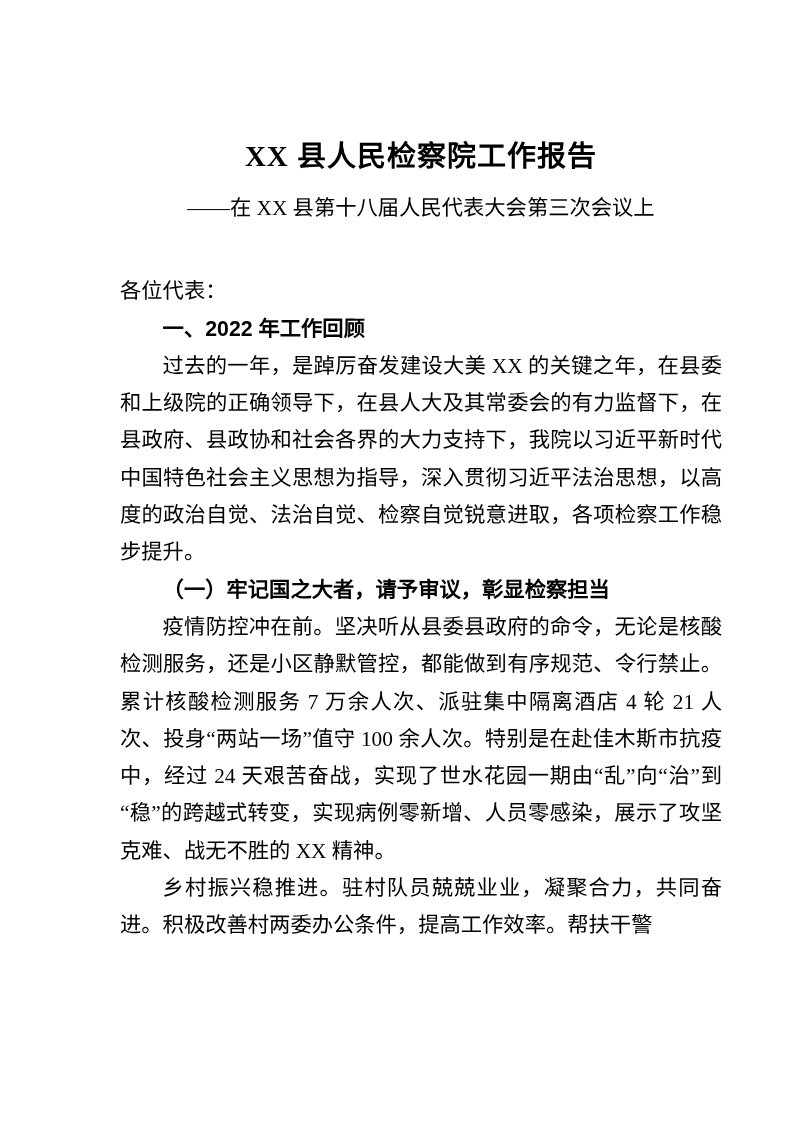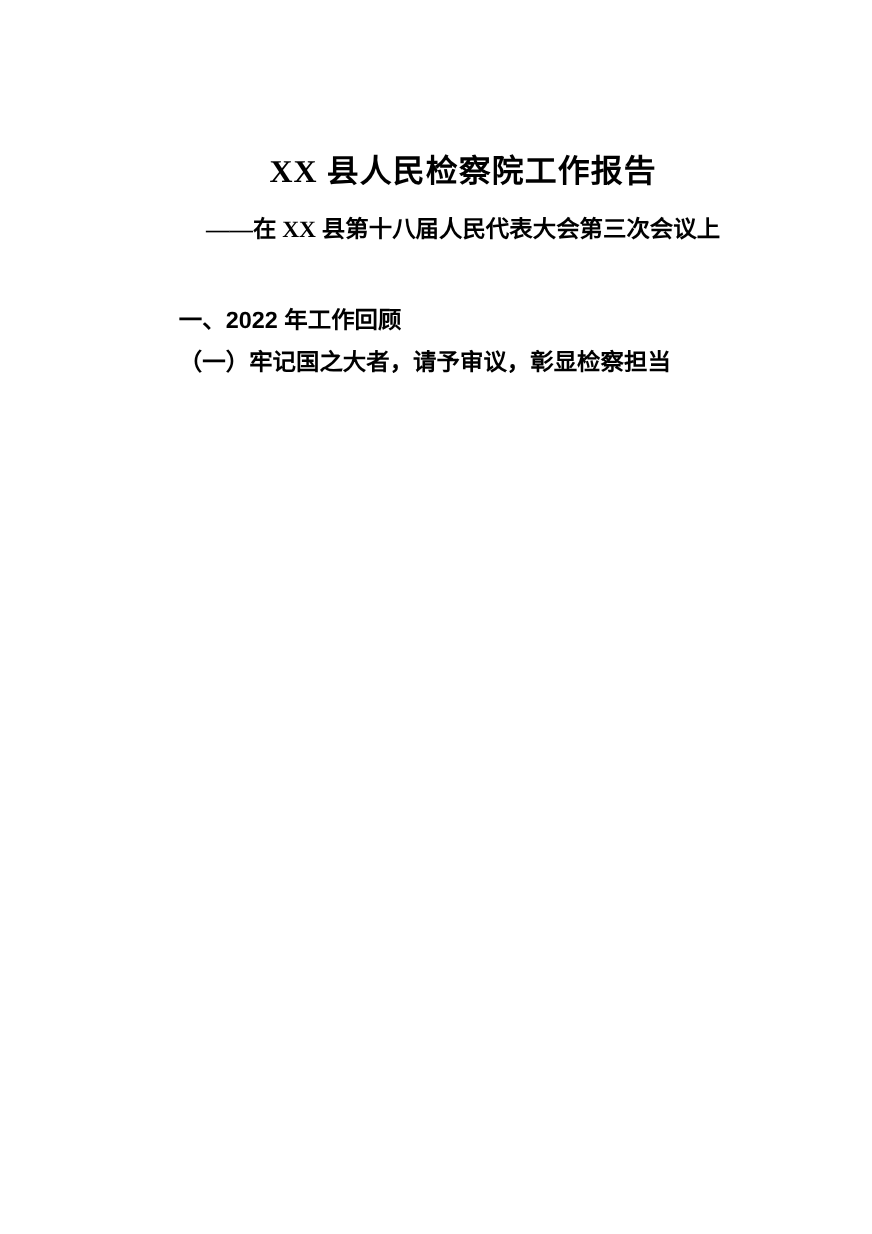"——在 XX 县第十八届人民代表大会第三次会议上" .doc-subtitle { font-weight: bold -> normal }
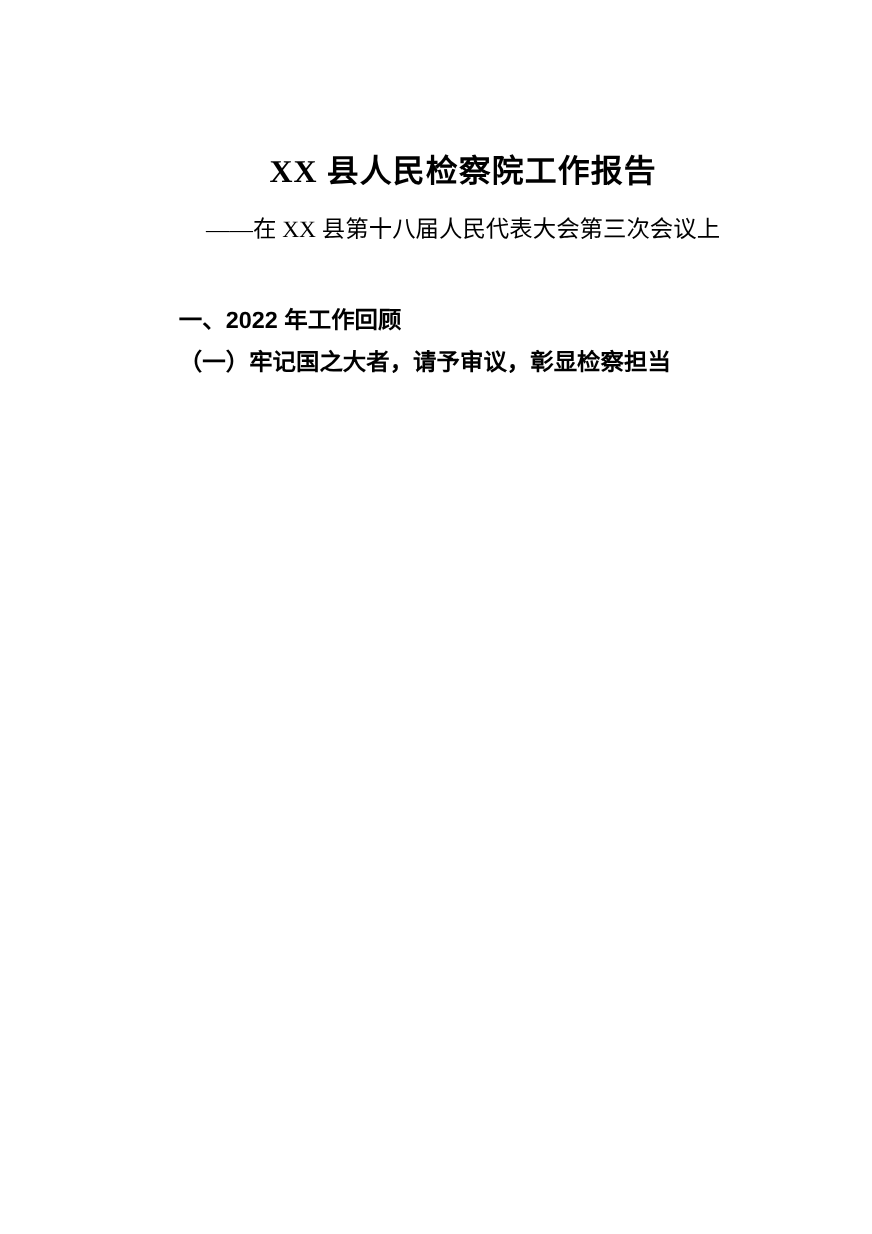"各位代表：" p.salutation { html: none -> <p>各位代表：</p> }
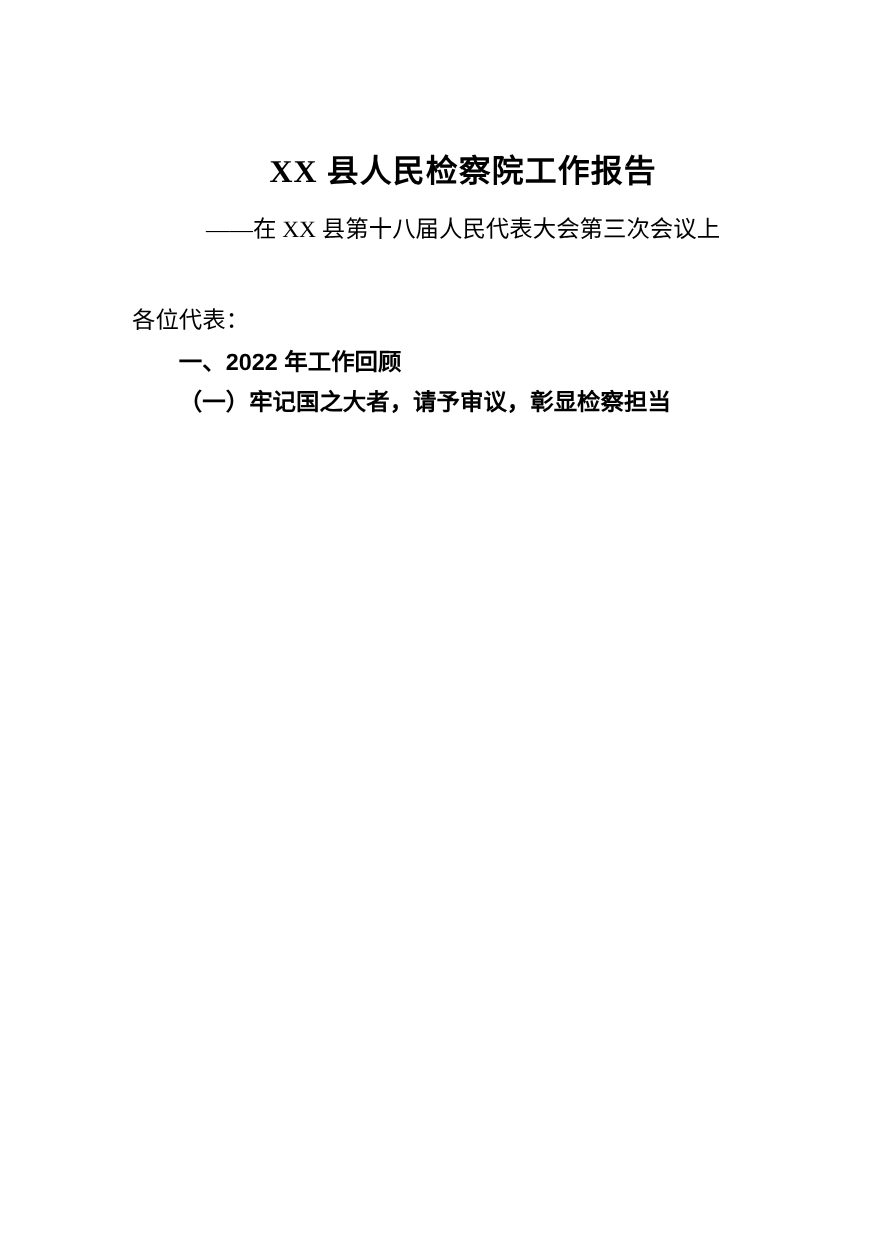"过去的一年，是踔厉奋发建设大美 XX" p { html: none -> <p>过去的一年，是踔厉奋发建设大美 XX 的关键之年，在县委和上级院的正确领导下，在县人大及其常委会的有力监督下，在县政府、县政协和社会各界的大力支持下，我院以习近平新时代中国特色社会主义思想为指导，深入贯彻习近平法治思想，以高度的政治自觉、法治自觉、检察自觉锐意进取，各项检察工作稳步提升。</p> }
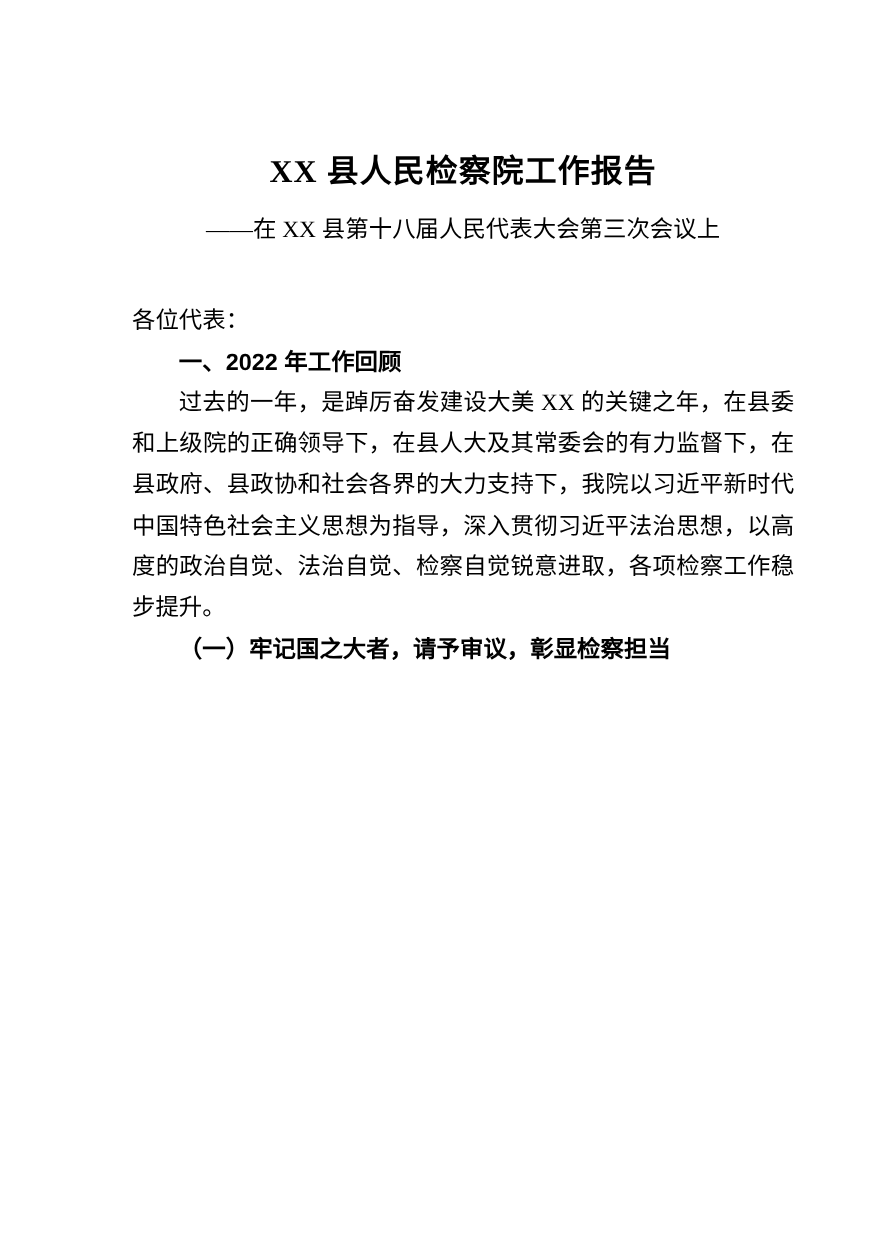"疫情防控冲在前。坚决听从县委县政府的命令，无论是核酸检测服务，还是小区静默管控，" p { html: none -> <p>疫情防控冲在前。坚决听从县委县政府的命令，无论是核酸检测服务，还是小区静默管控，都能做到有序规范、令行禁止。累计核酸检测服务 7 万余人次、派驻集中隔离酒店 4 轮 21 人次、投身“两站一场”值守 100 余人次。特别是在赴佳木斯市抗疫中，经过 24 天艰苦奋战，实现了世水花园一期由“乱”向“治”到“稳”的跨越式转变，实现病例零新增、人员零感染，展示了攻坚克难、战无不胜的 XX 精神。</p> }
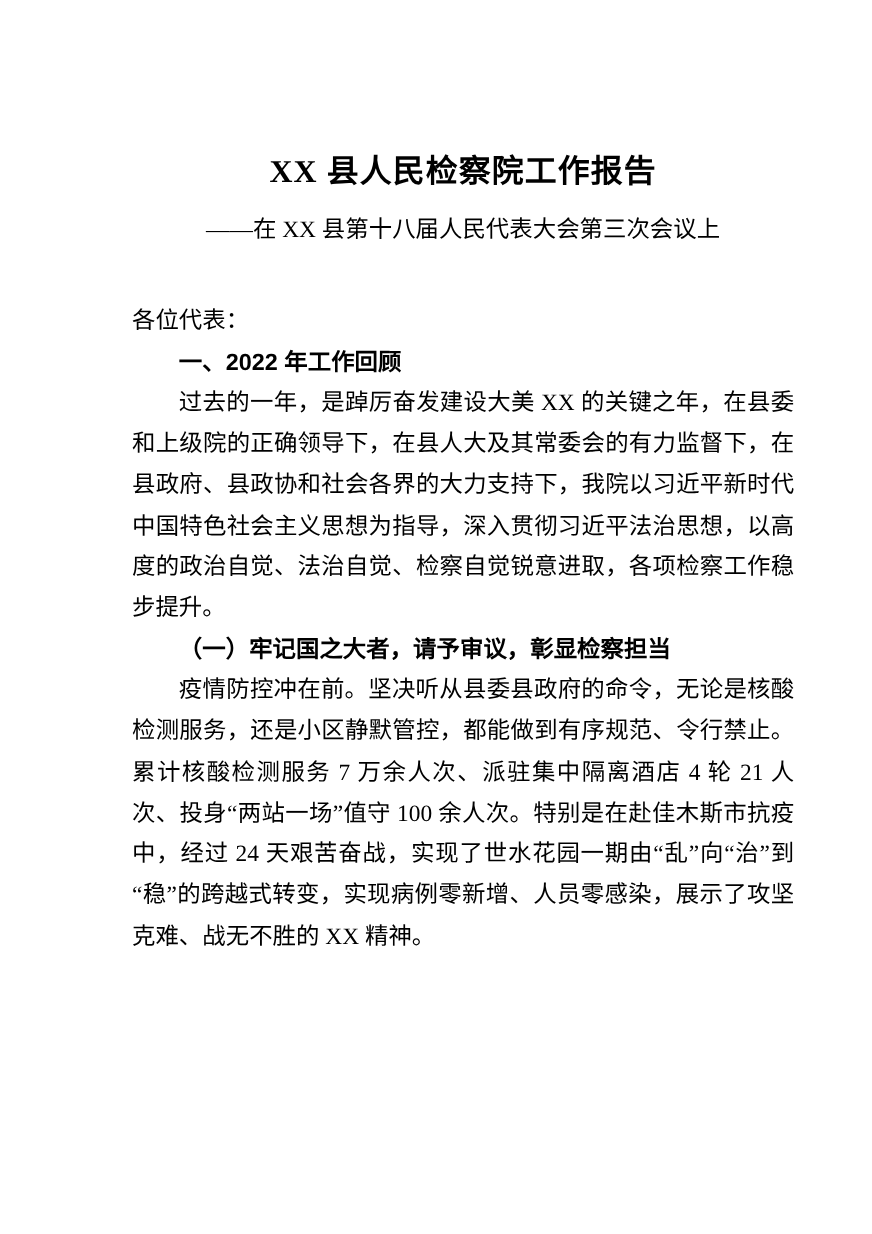"乡村振兴稳推进。驻村队员兢兢业业，凝聚合力，共同奋进。积极改善村两委办公条件，提" p { html: none -> <p>乡村振兴稳推进。驻村队员兢兢业业，凝聚合力，共同奋进。积极改善村两委办公条件，提高工作效率。帮扶干警</p> }
